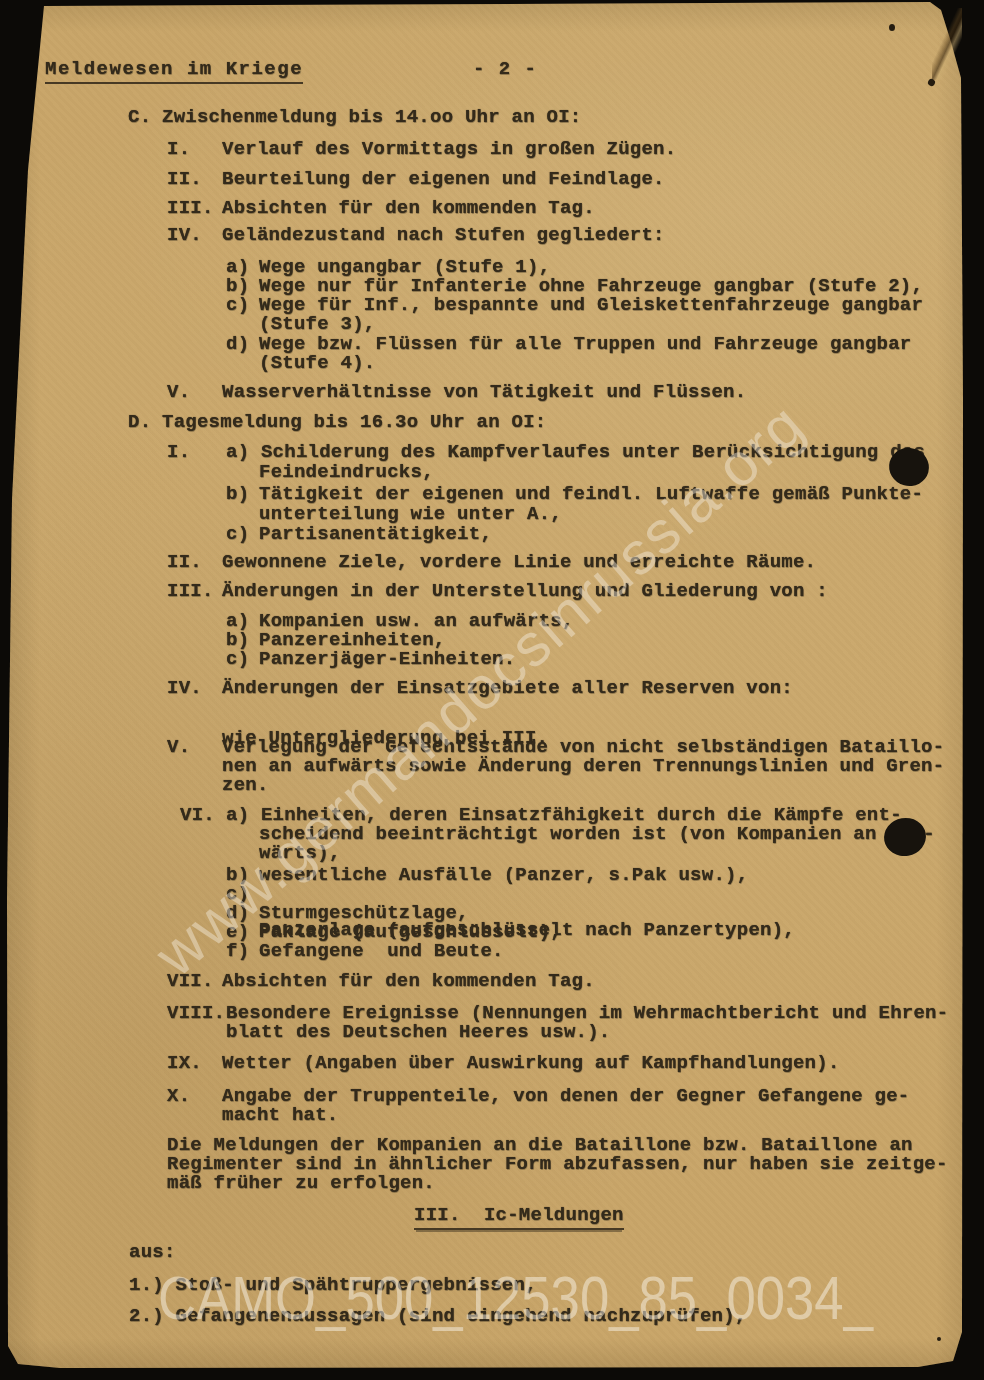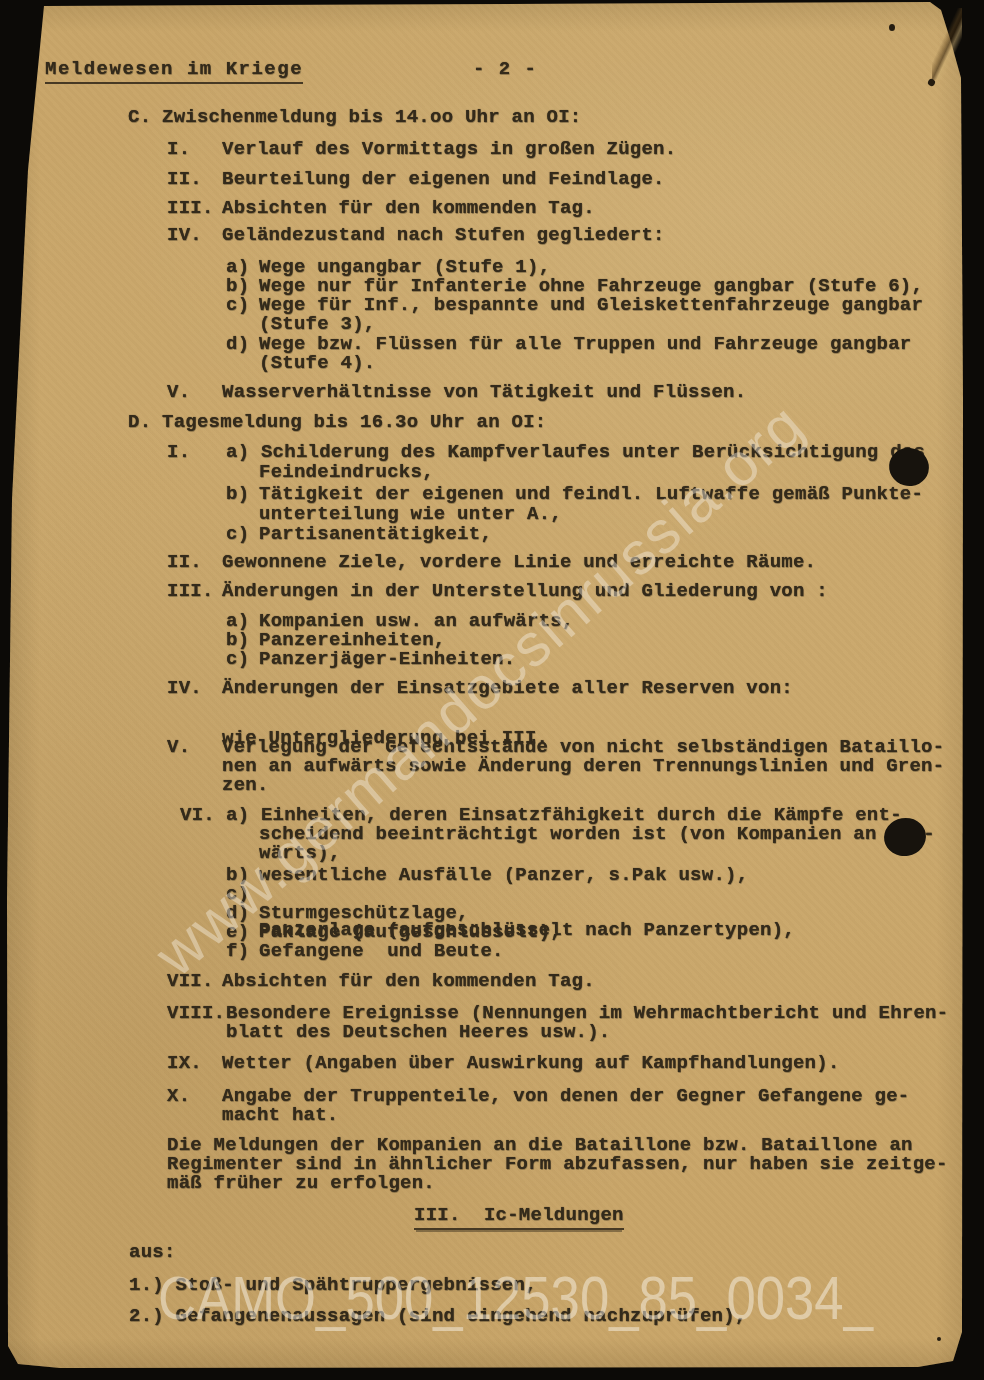"Wege nur für Infanterie ohne" span { text: 6 -> 2 }
